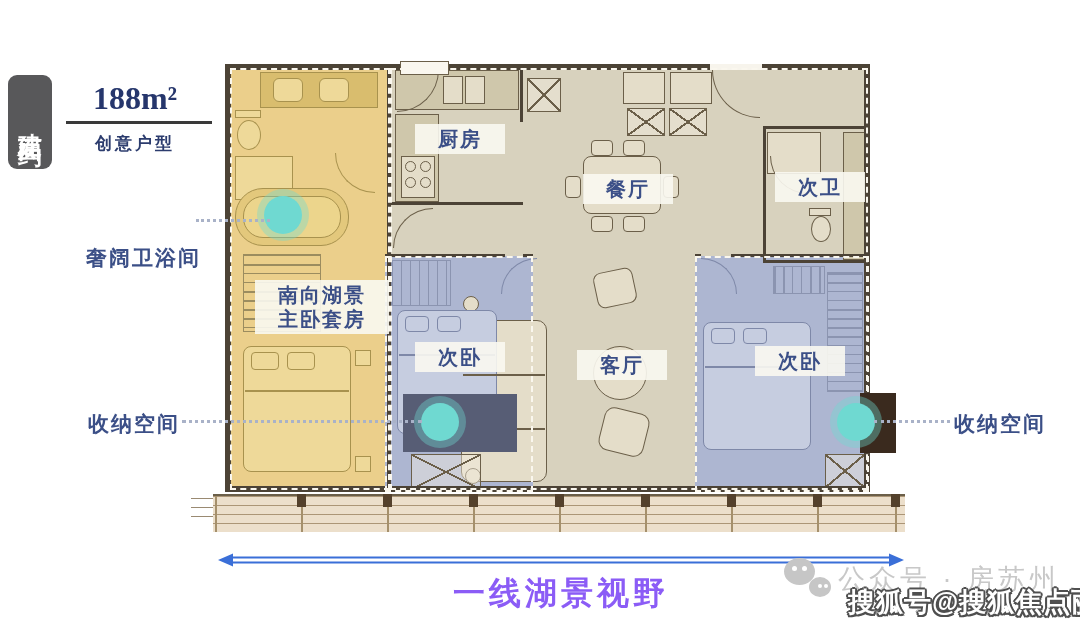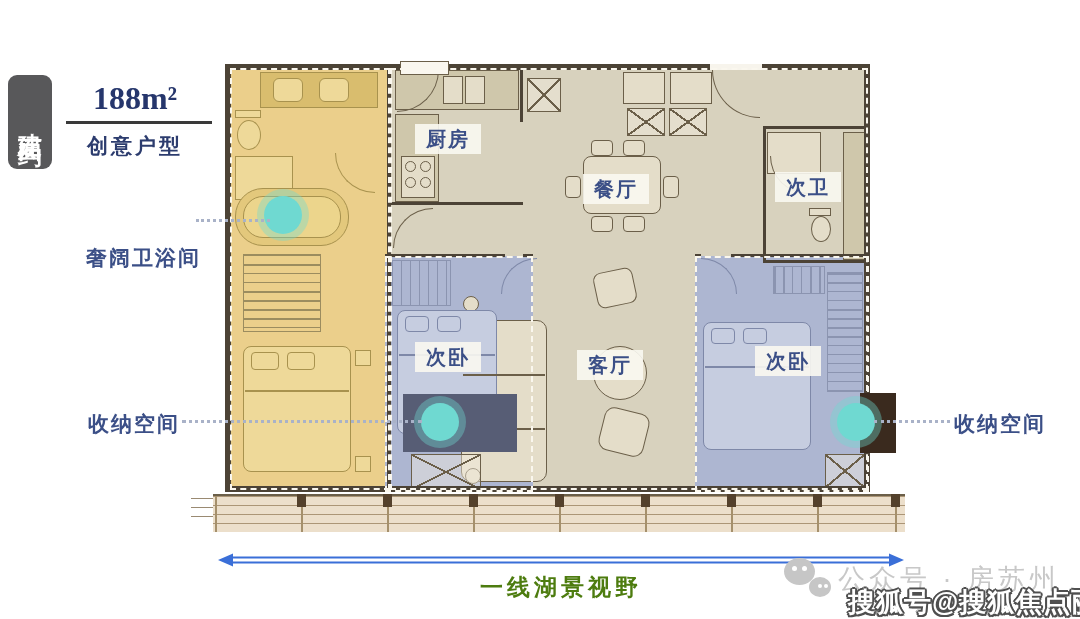"创意户型" #subtitle { font-size: 21px -> 17px }
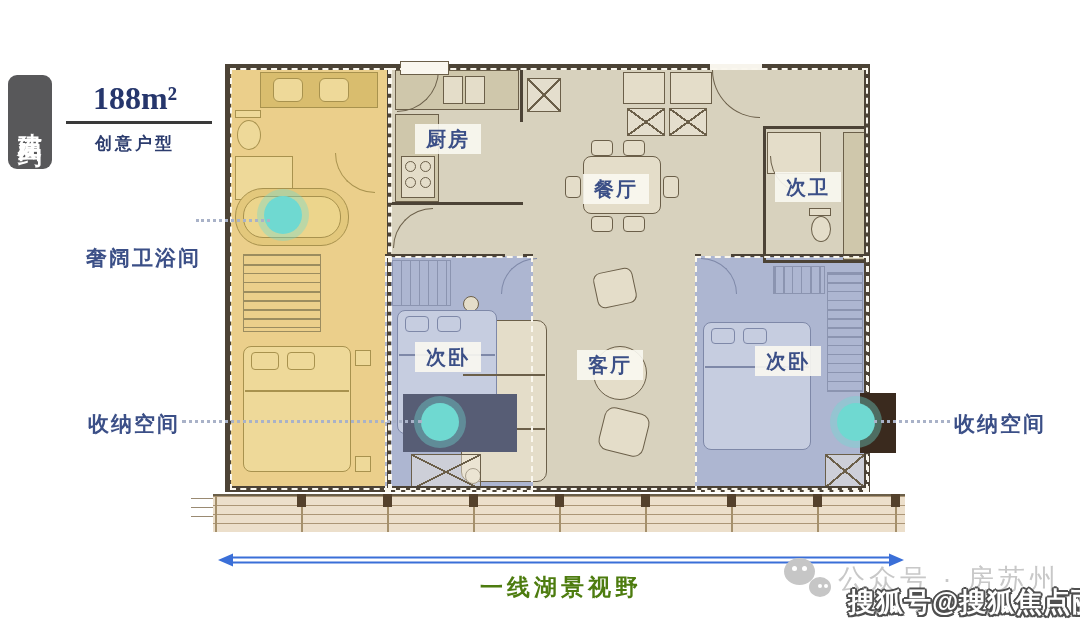"厨房" .chip { padding: 3px 11px -> 3px 23px }
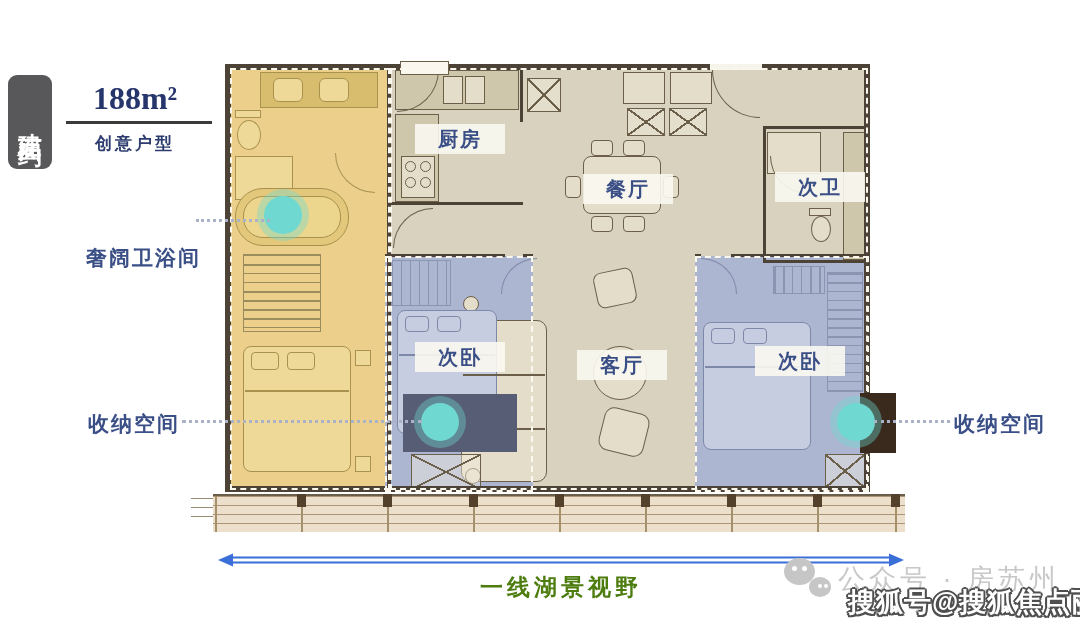"南向湖景" div.chip { html: none -> <div> <span>南向湖景</span><br> <span>主卧套房</span> </div> }
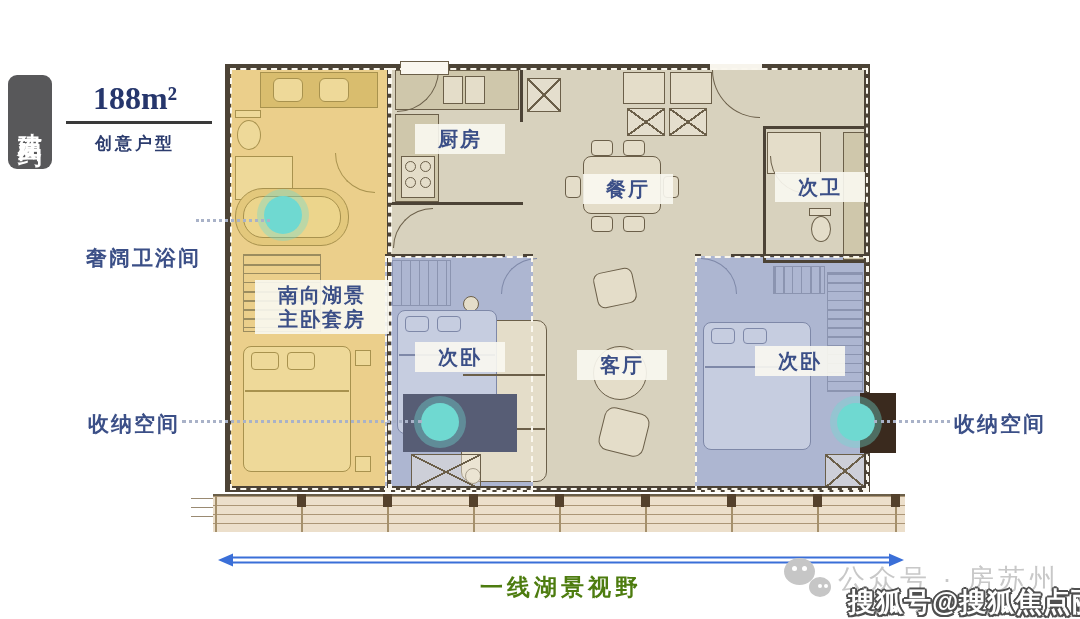"一线湖景视野" #view-label { color: #4d7c0f -> #8b5cf6; font-size: 23px -> 32px }
